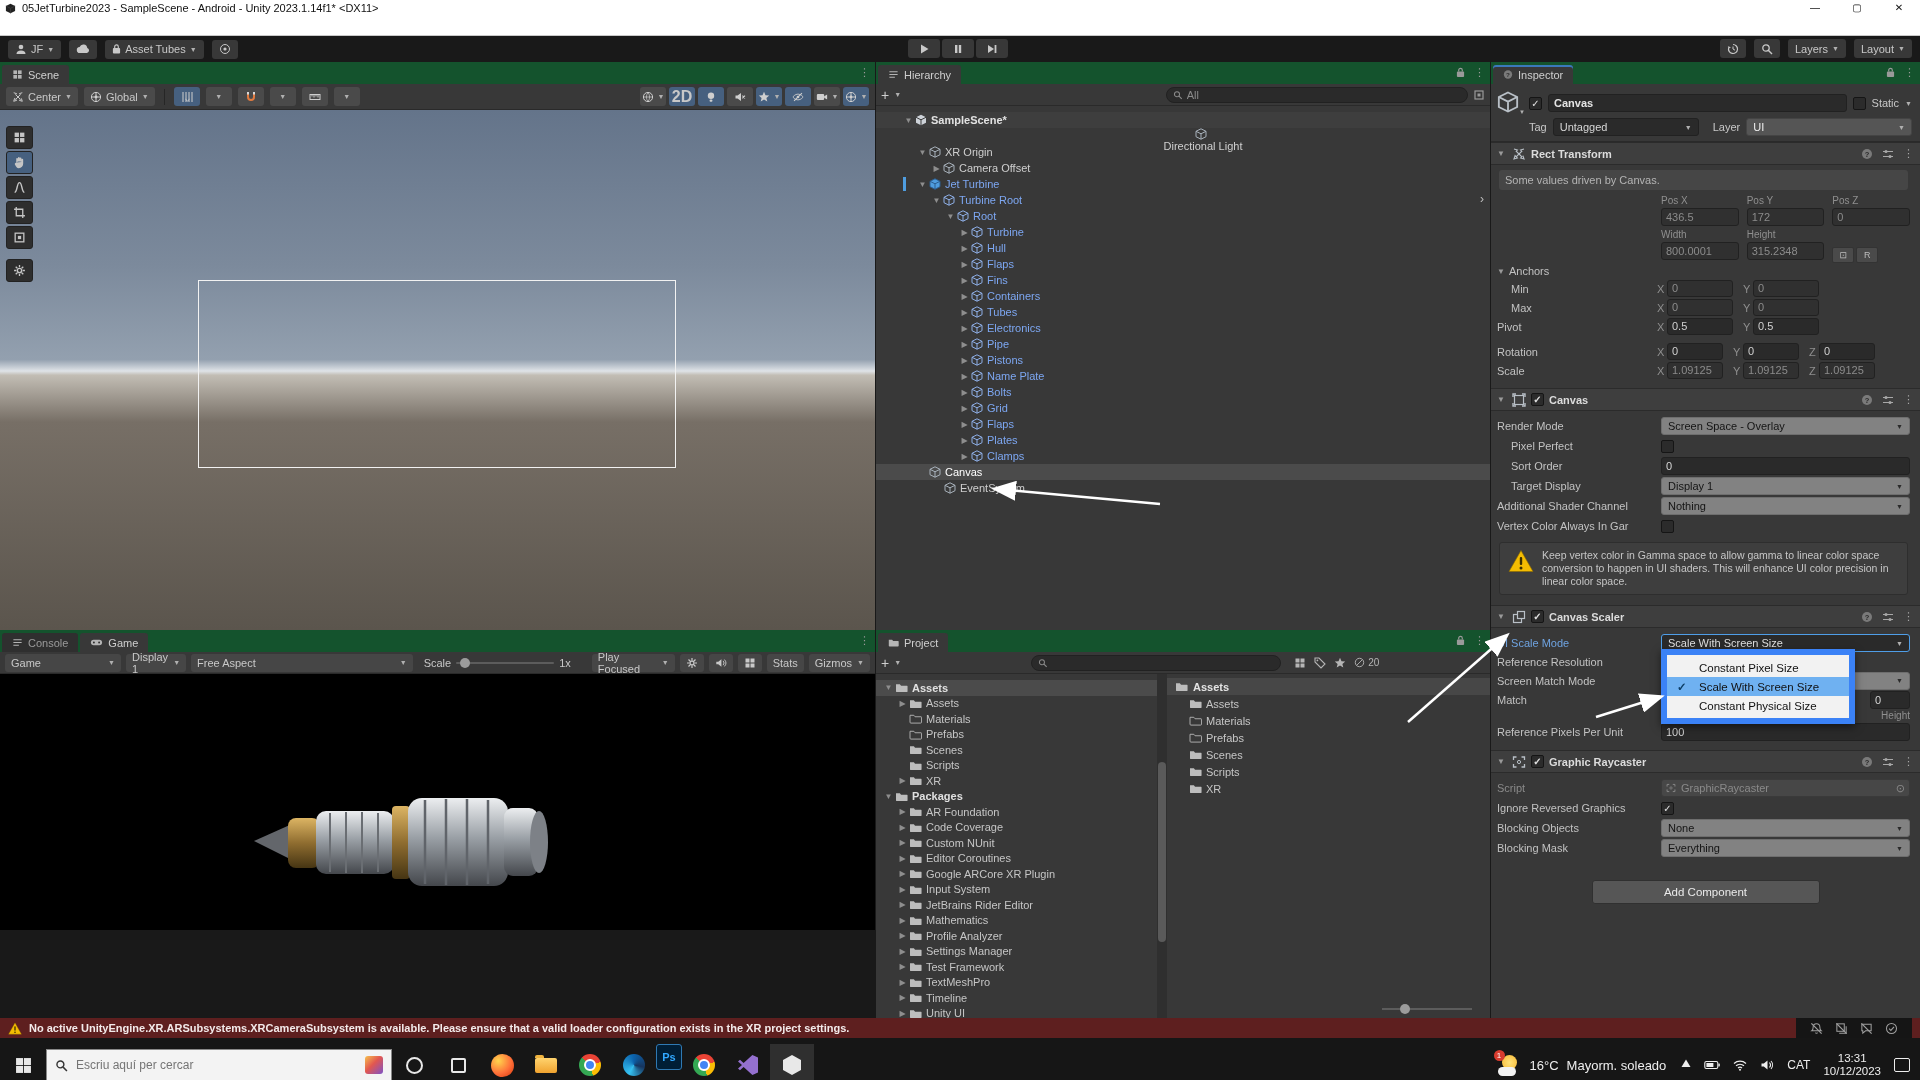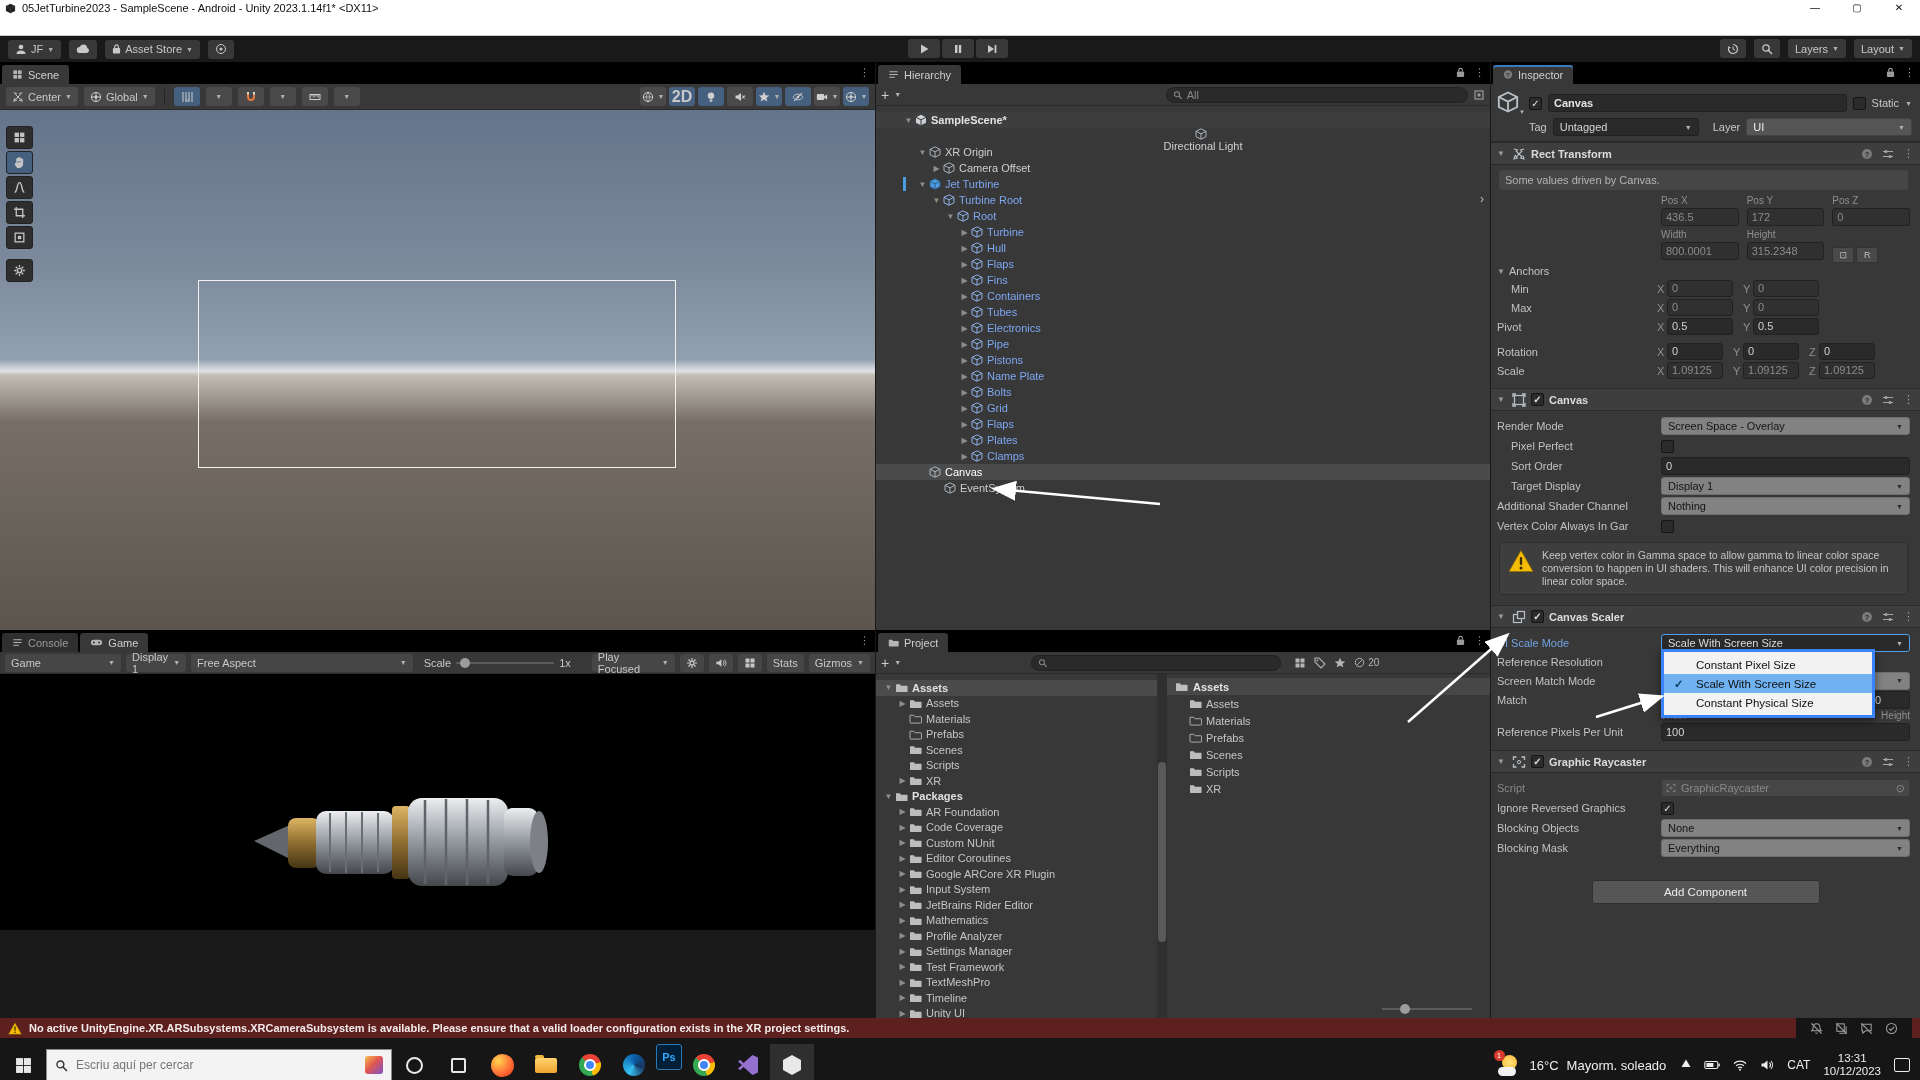"Asset Store" span { text: Store -> Tubes }
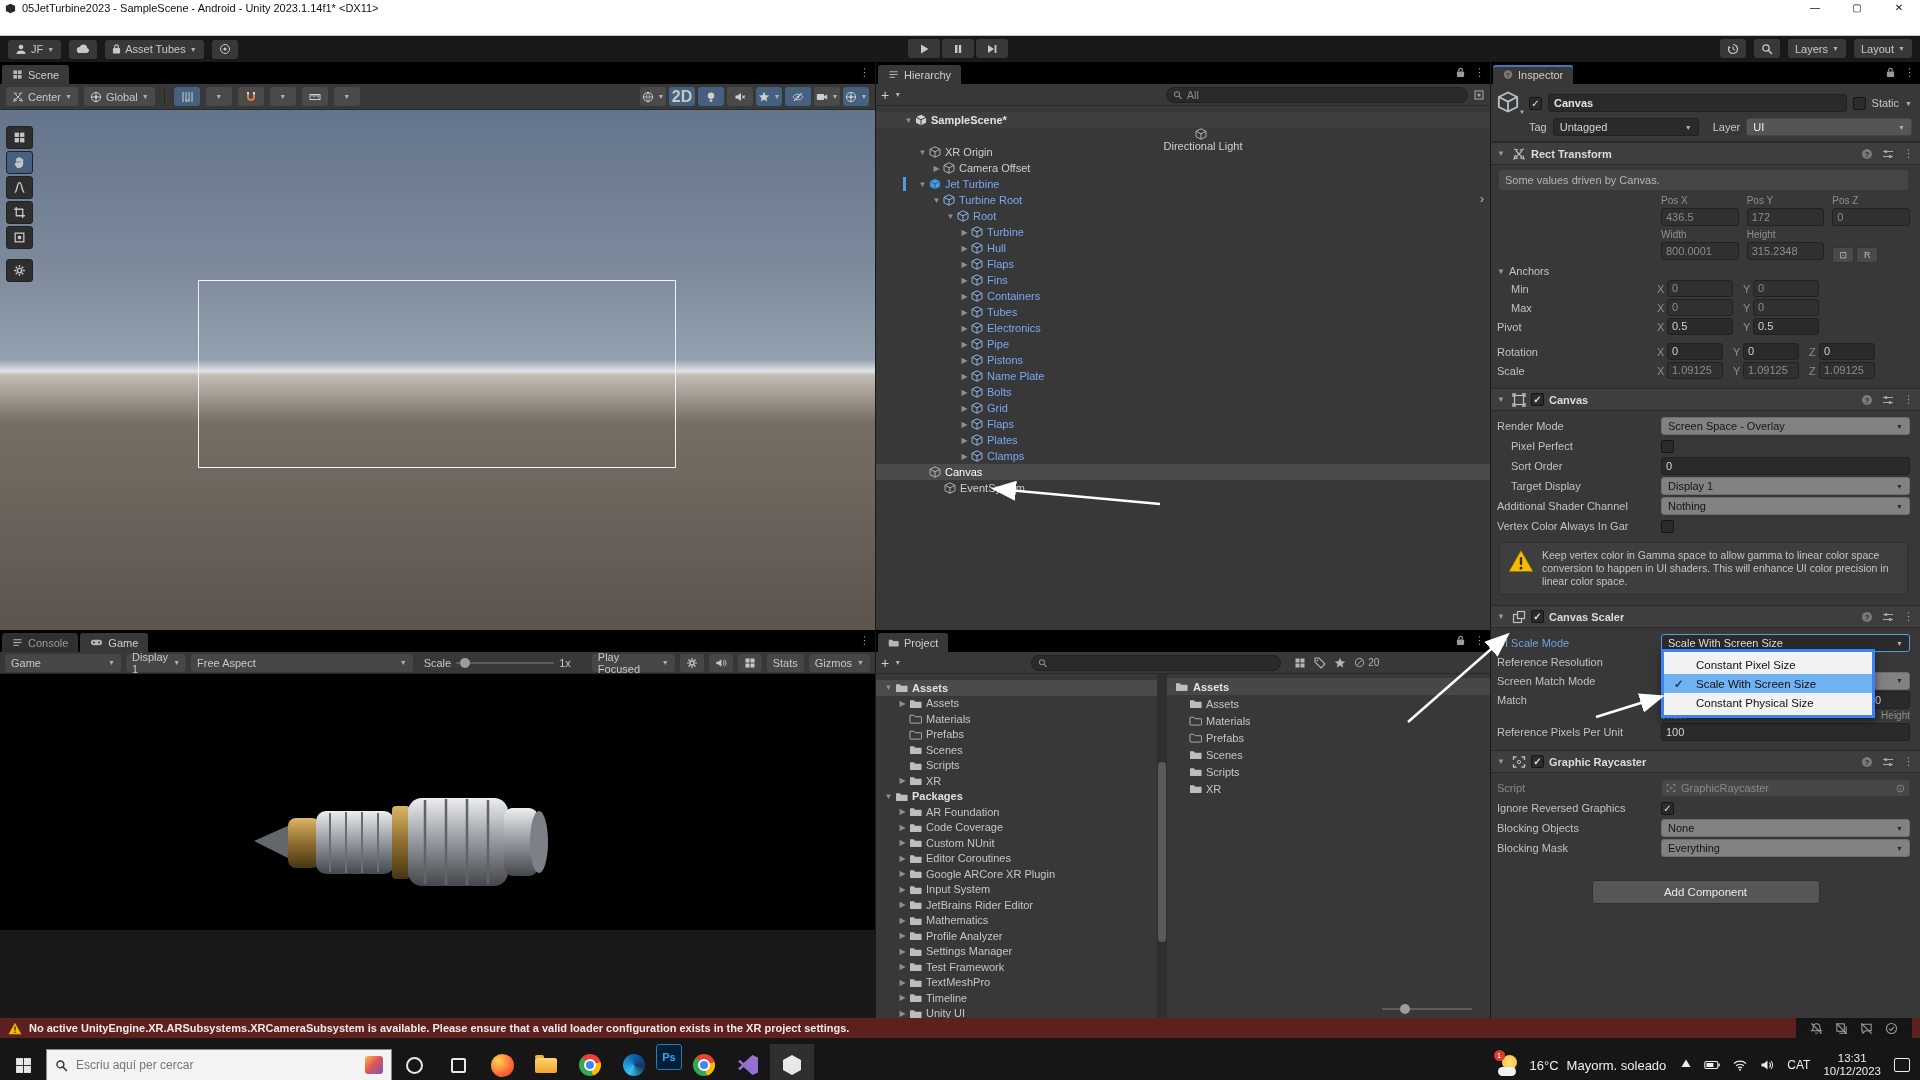"Scene" .tabstrip { background: #000000 -> #14532d }
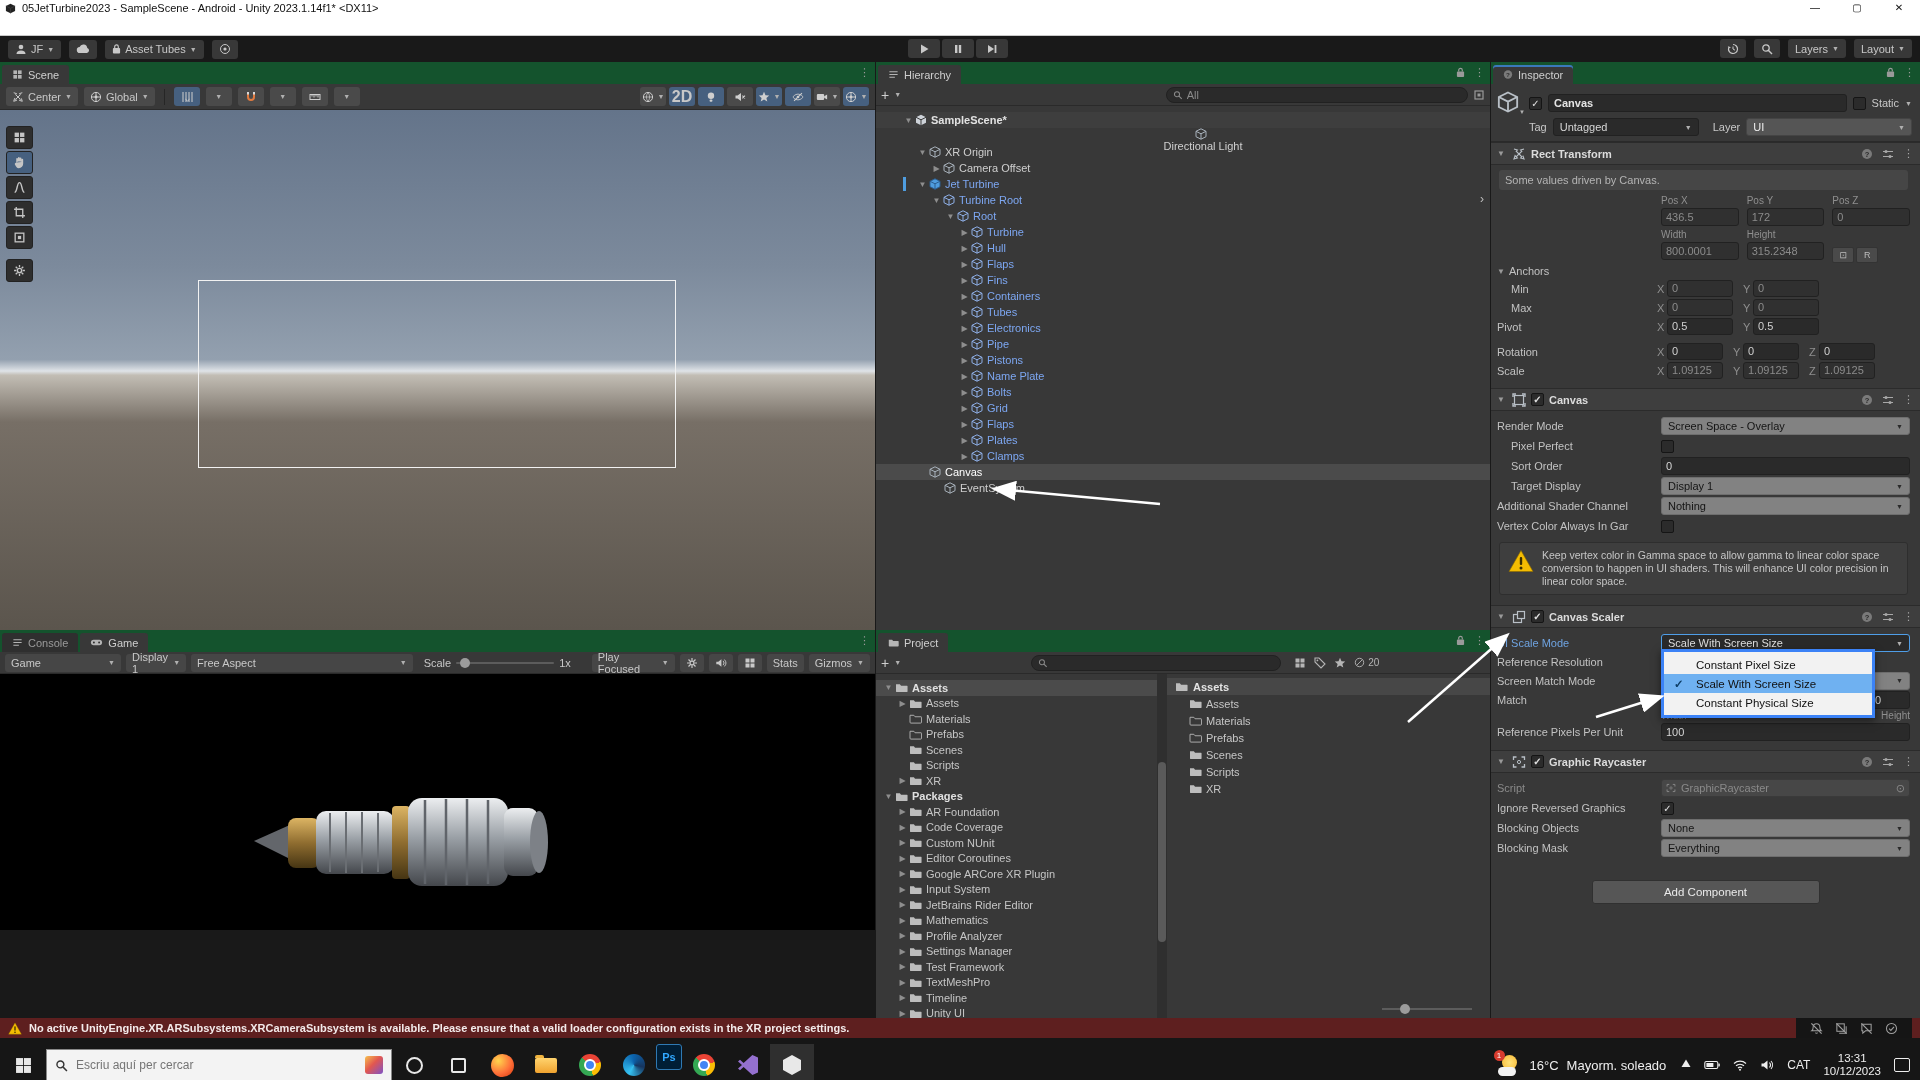"Constant Pixel Size" #uidrop { border: 3px solid #3b82f6 -> 6px solid #3b82f6; width: 214px -> 194px }
